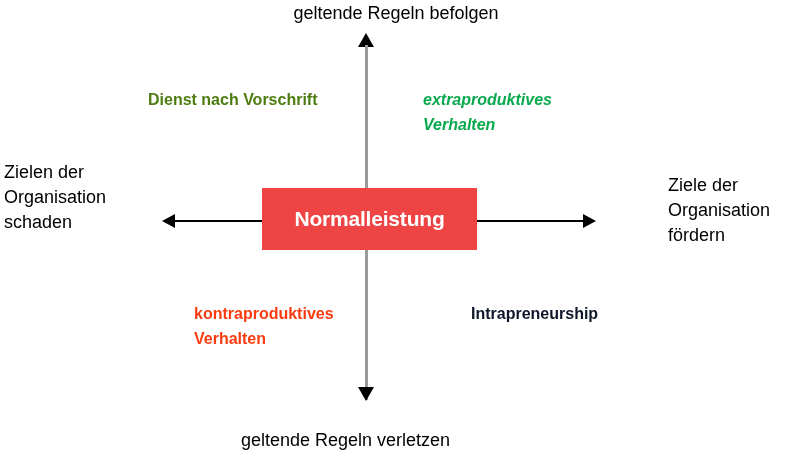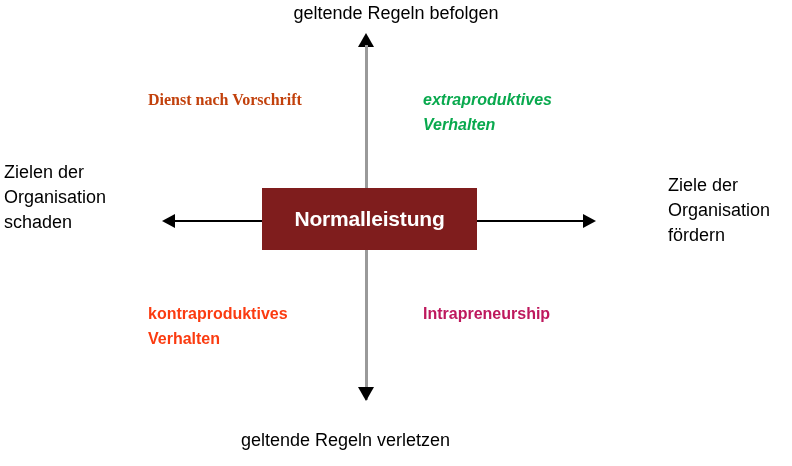"Dienst nach Vorschrift" div.quadrant-label { color: #c2410c -> #4d7c0f; font-family: Liberation Serif, serif -> none }
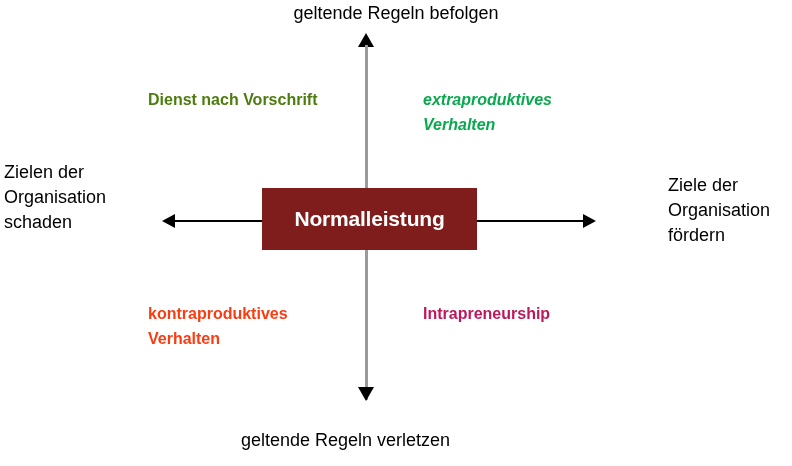"Normalleistung" #center-box { background: #7f1d1d -> #ef4444 }
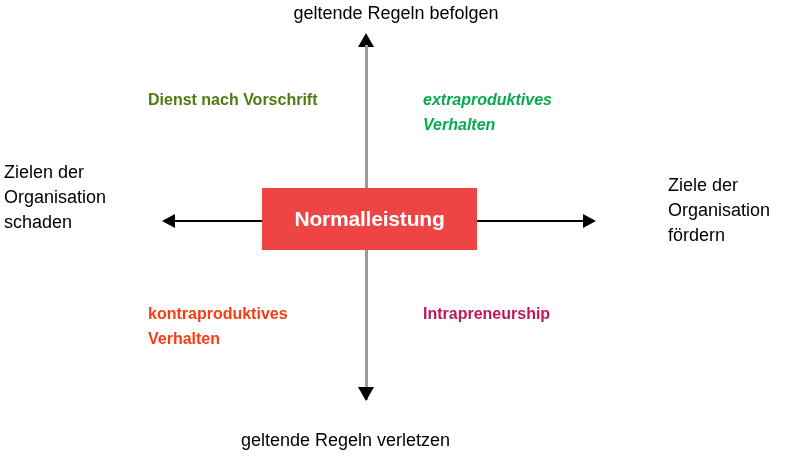"kontraproduktives" div.quadrant-label { margin-left: none -> 46px }
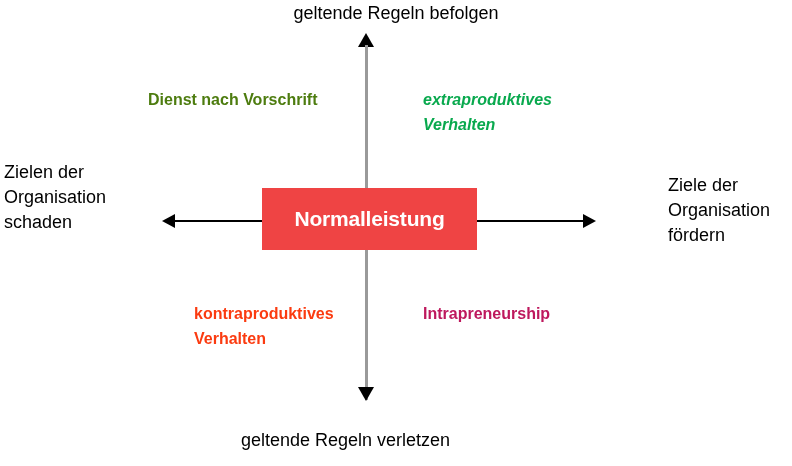"Intrapreneurship" div.quadrant-label { color: #be185d -> #0f172a; margin-left: none -> 48px }
